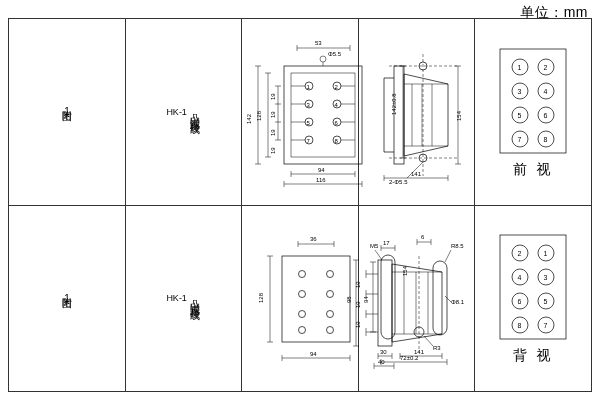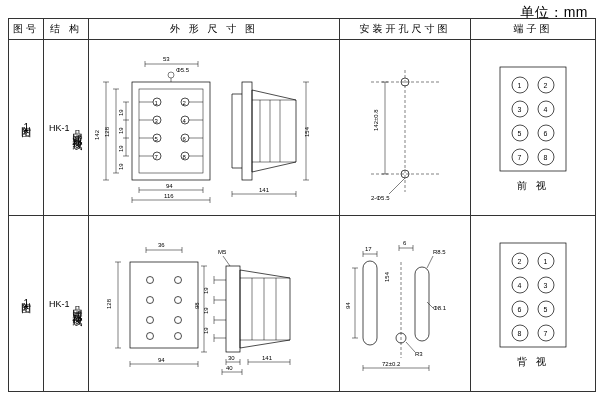"图号" tr { html: <tr> <th>图号</th> <th>结 构</th> <th>外 形 尺 寸 图</th> <th>安装开孔尺寸图</th> <th>端子图</th> </tr> -> none }
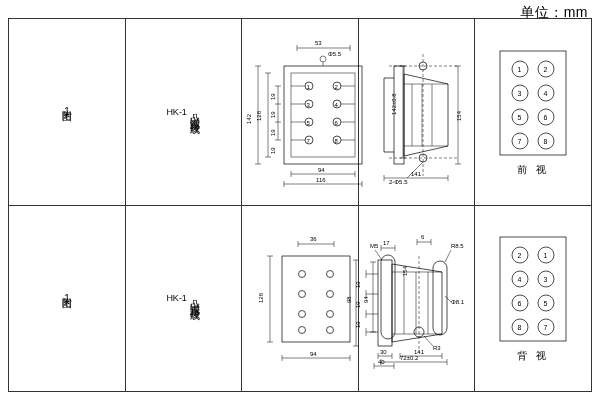"前 视" .front-label { font-family: none -> Liberation Serif, serif; font-size: 10px -> 14px }
